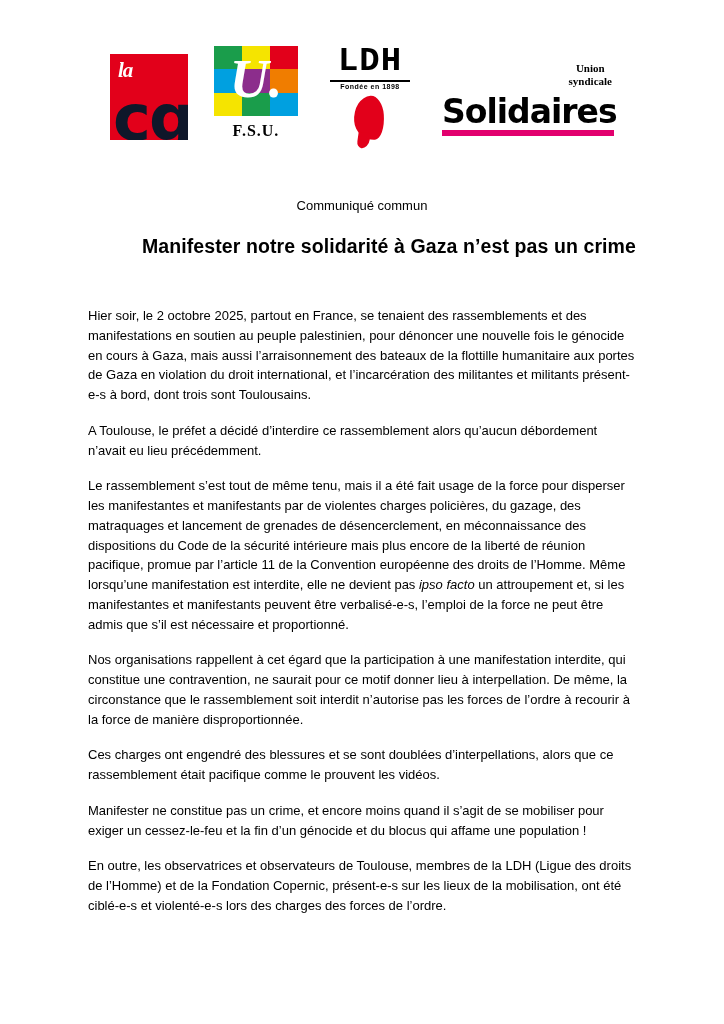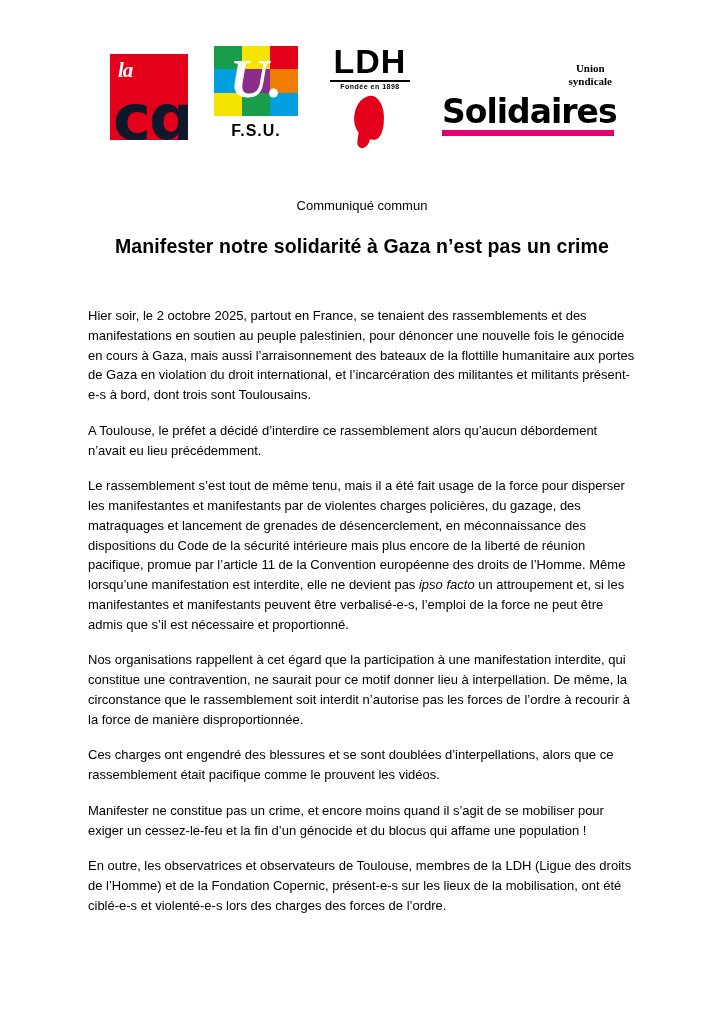"LDH" .ldh-text { font-family: Liberation Sans, sans-serif -> Liberation Mono, monospace }
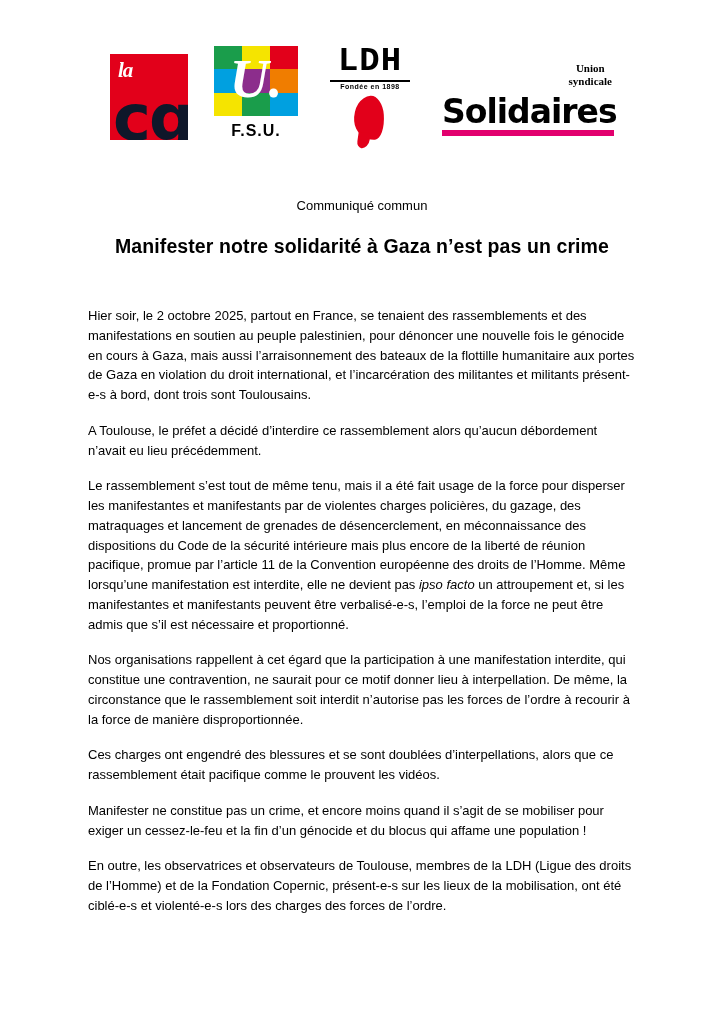"F.S.U." .fsu-text { font-family: Liberation Sans, sans-serif -> Liberation Serif, serif }
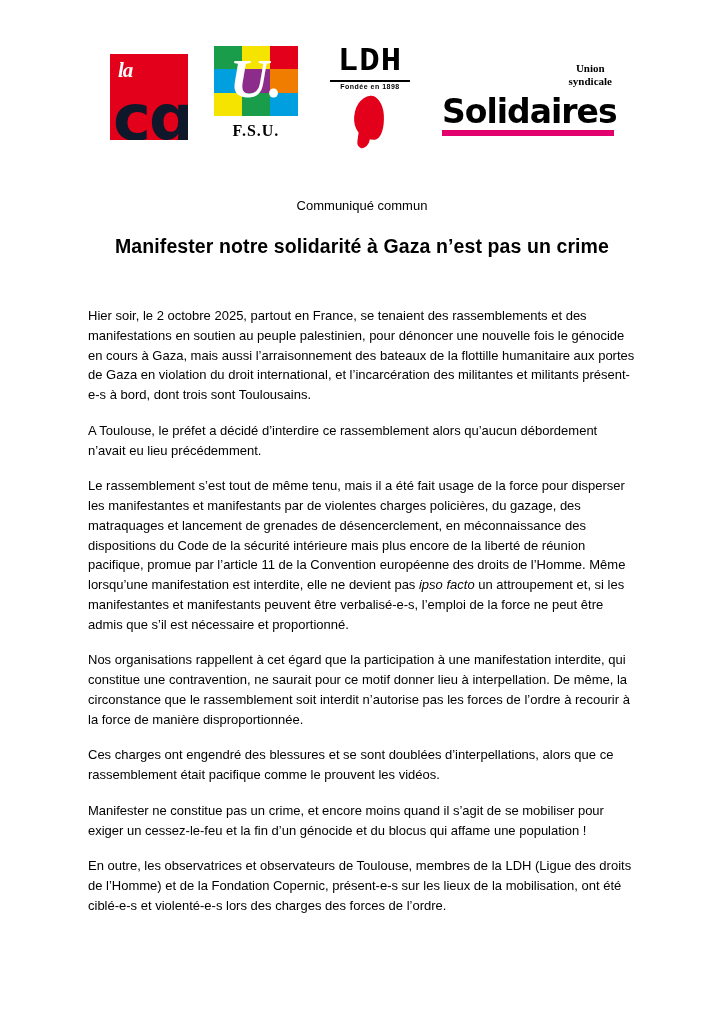"Manifester notre solidarité à Gaza" .title { text-align: center -> right }
